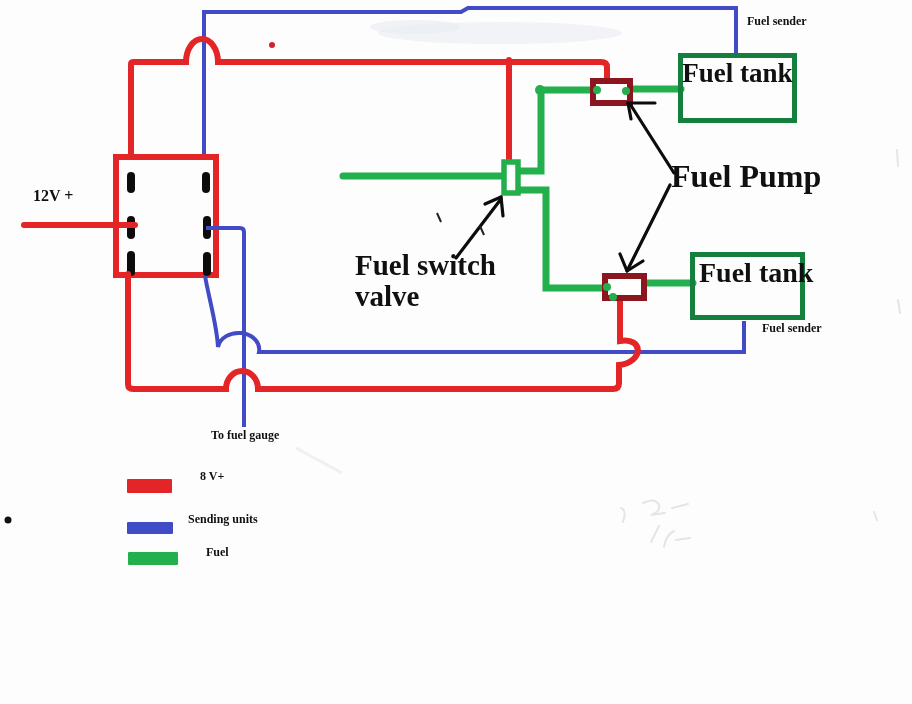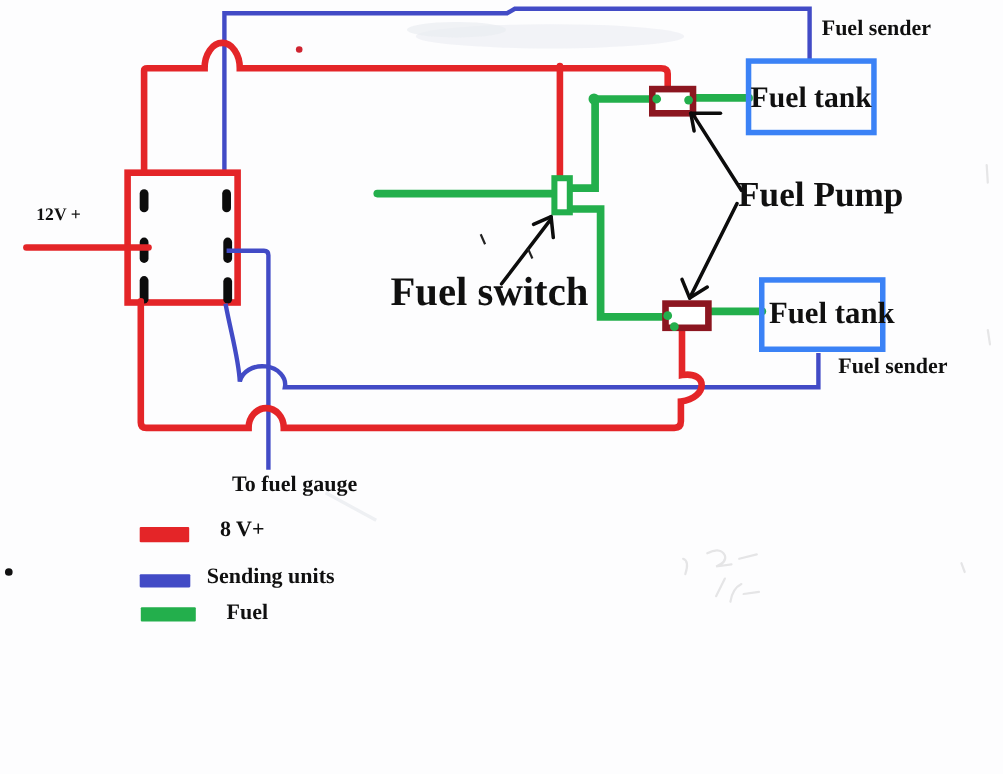"Fuel sender" .lbl-sm { font-size: 20px -> 12px }
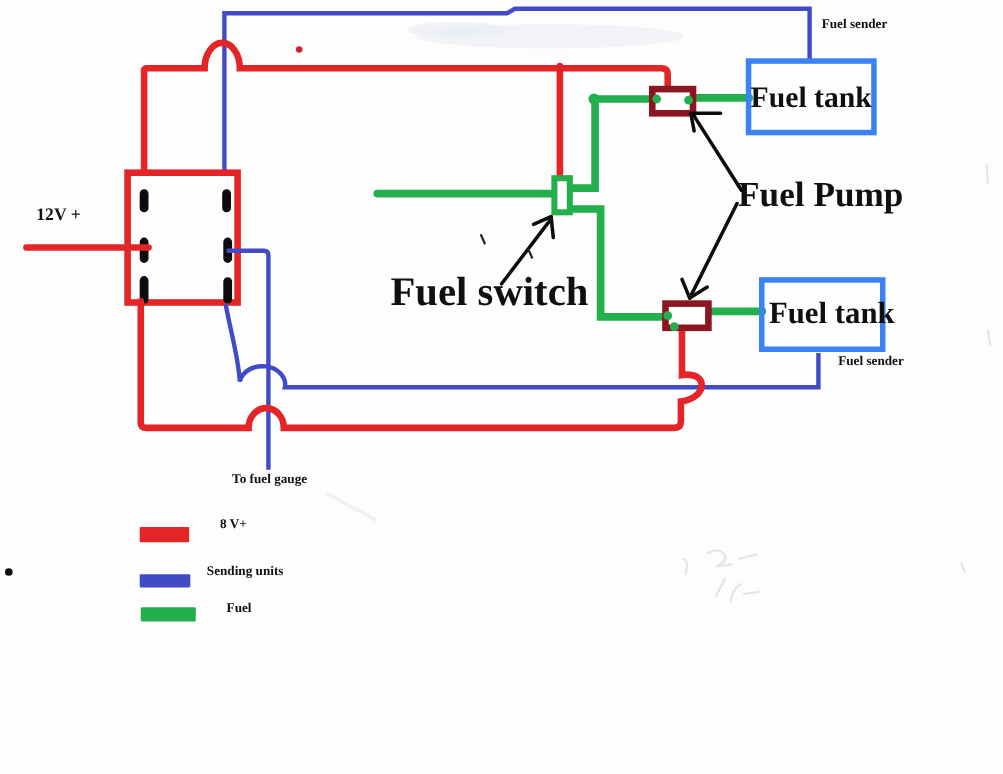"Fuel tank" .tank { align-items: center -> flex-start; border: 5px solid #3b82f6 -> 5px solid #15803d }
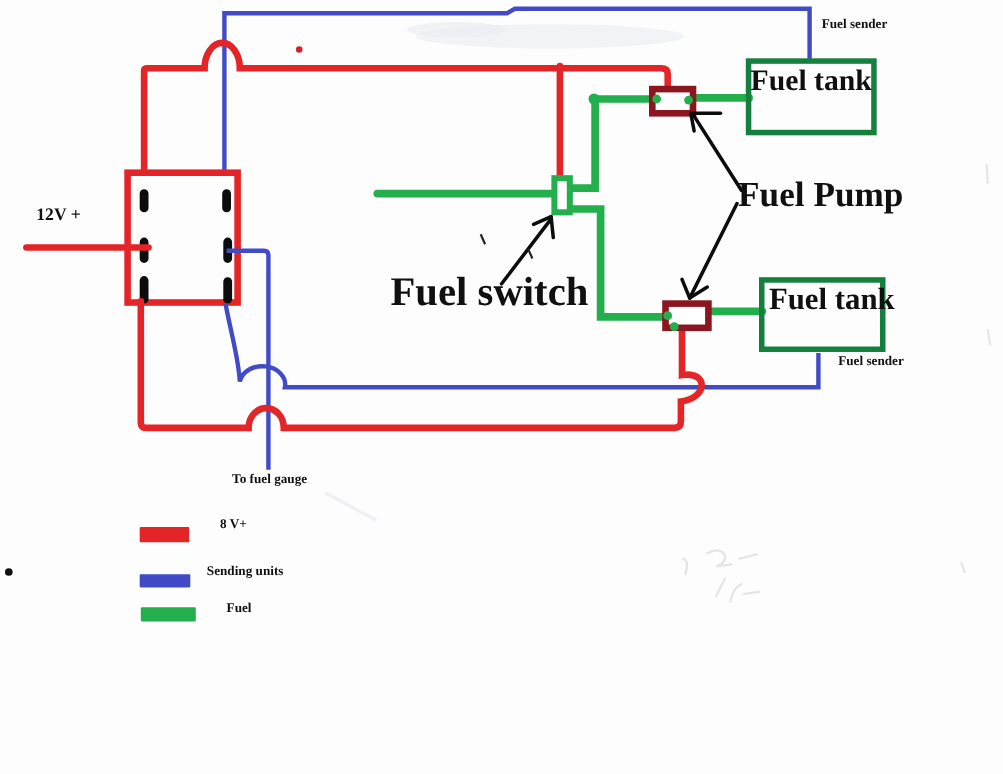"Fuel switch" .lbl-xl { font-size: 37px -> 29px }
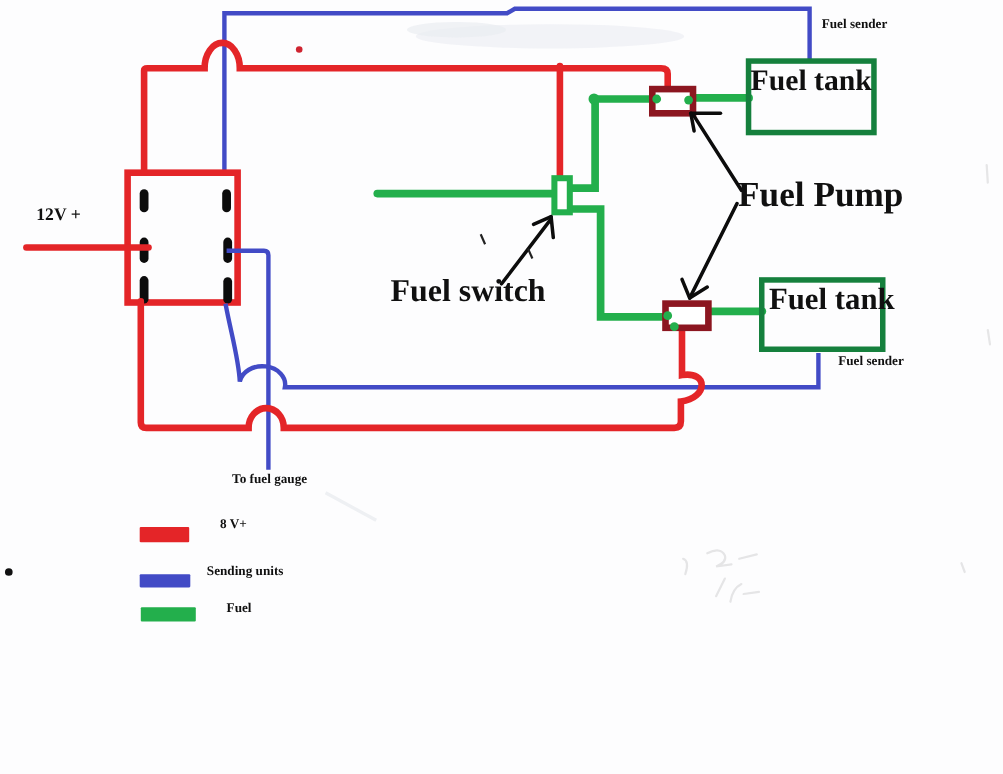"valve" span { html: none -> <span>valve</span> }
